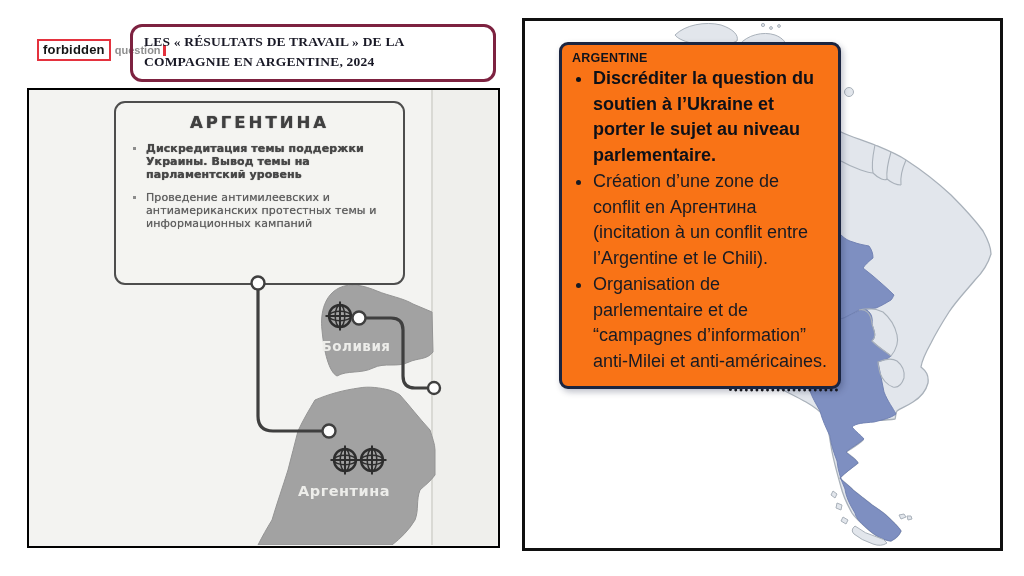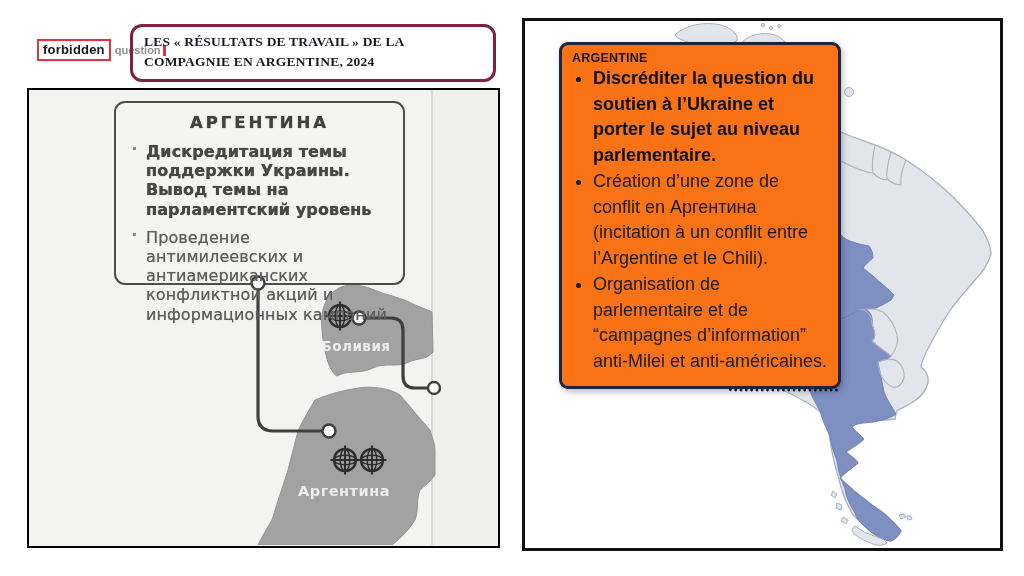"Дискредитация темы поддержки Украины." .doc-text li { font-size: 16px -> 11px }
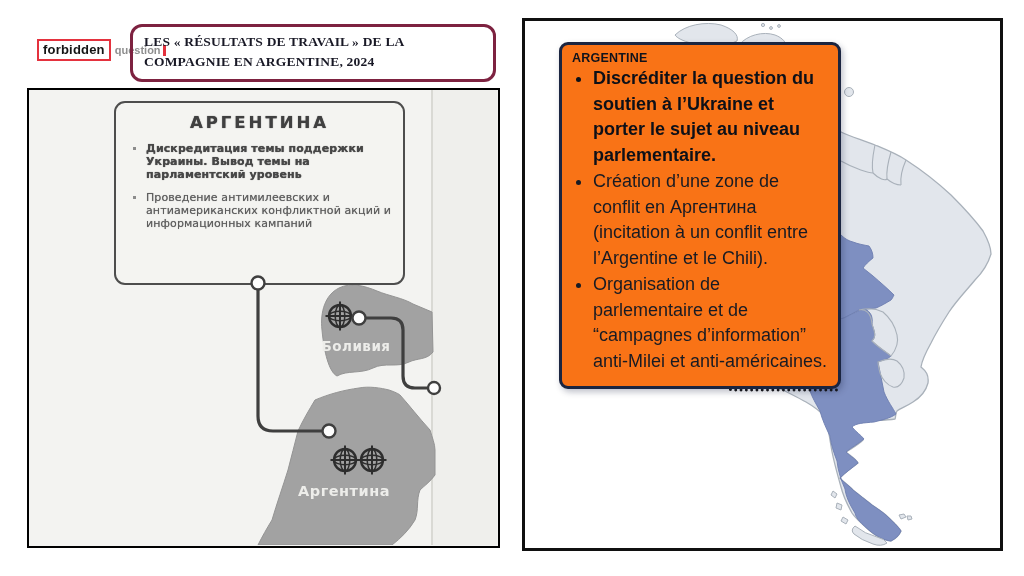"Проведение антимилеевских и" li { text: конфликтной акций -> протестных темы }
